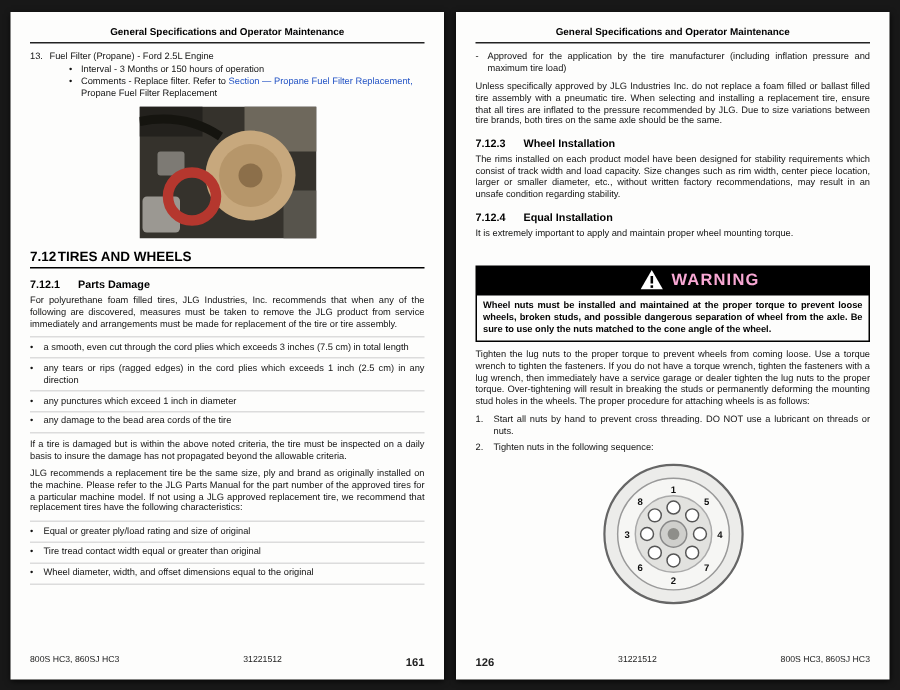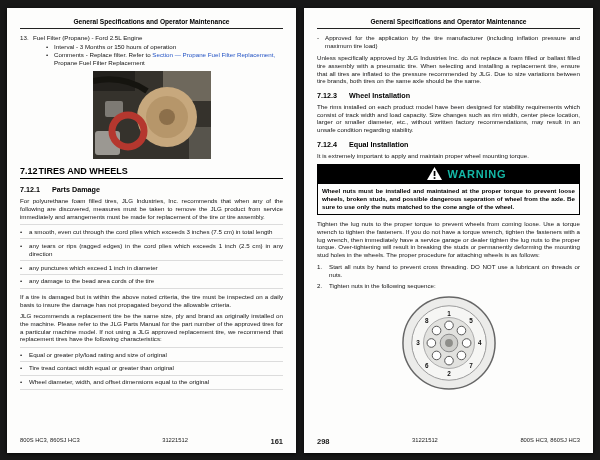"WARNING" .warn-banner { color: #14b8a6 -> #f9a8d4; margin-top: 5px -> 18px }
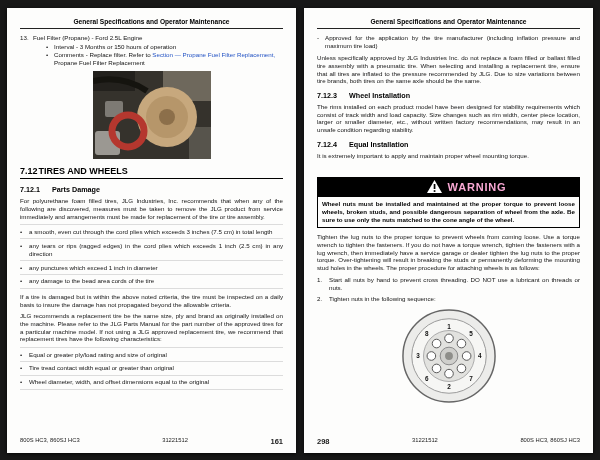"298" span.pg { text: 298 -> 126 }
